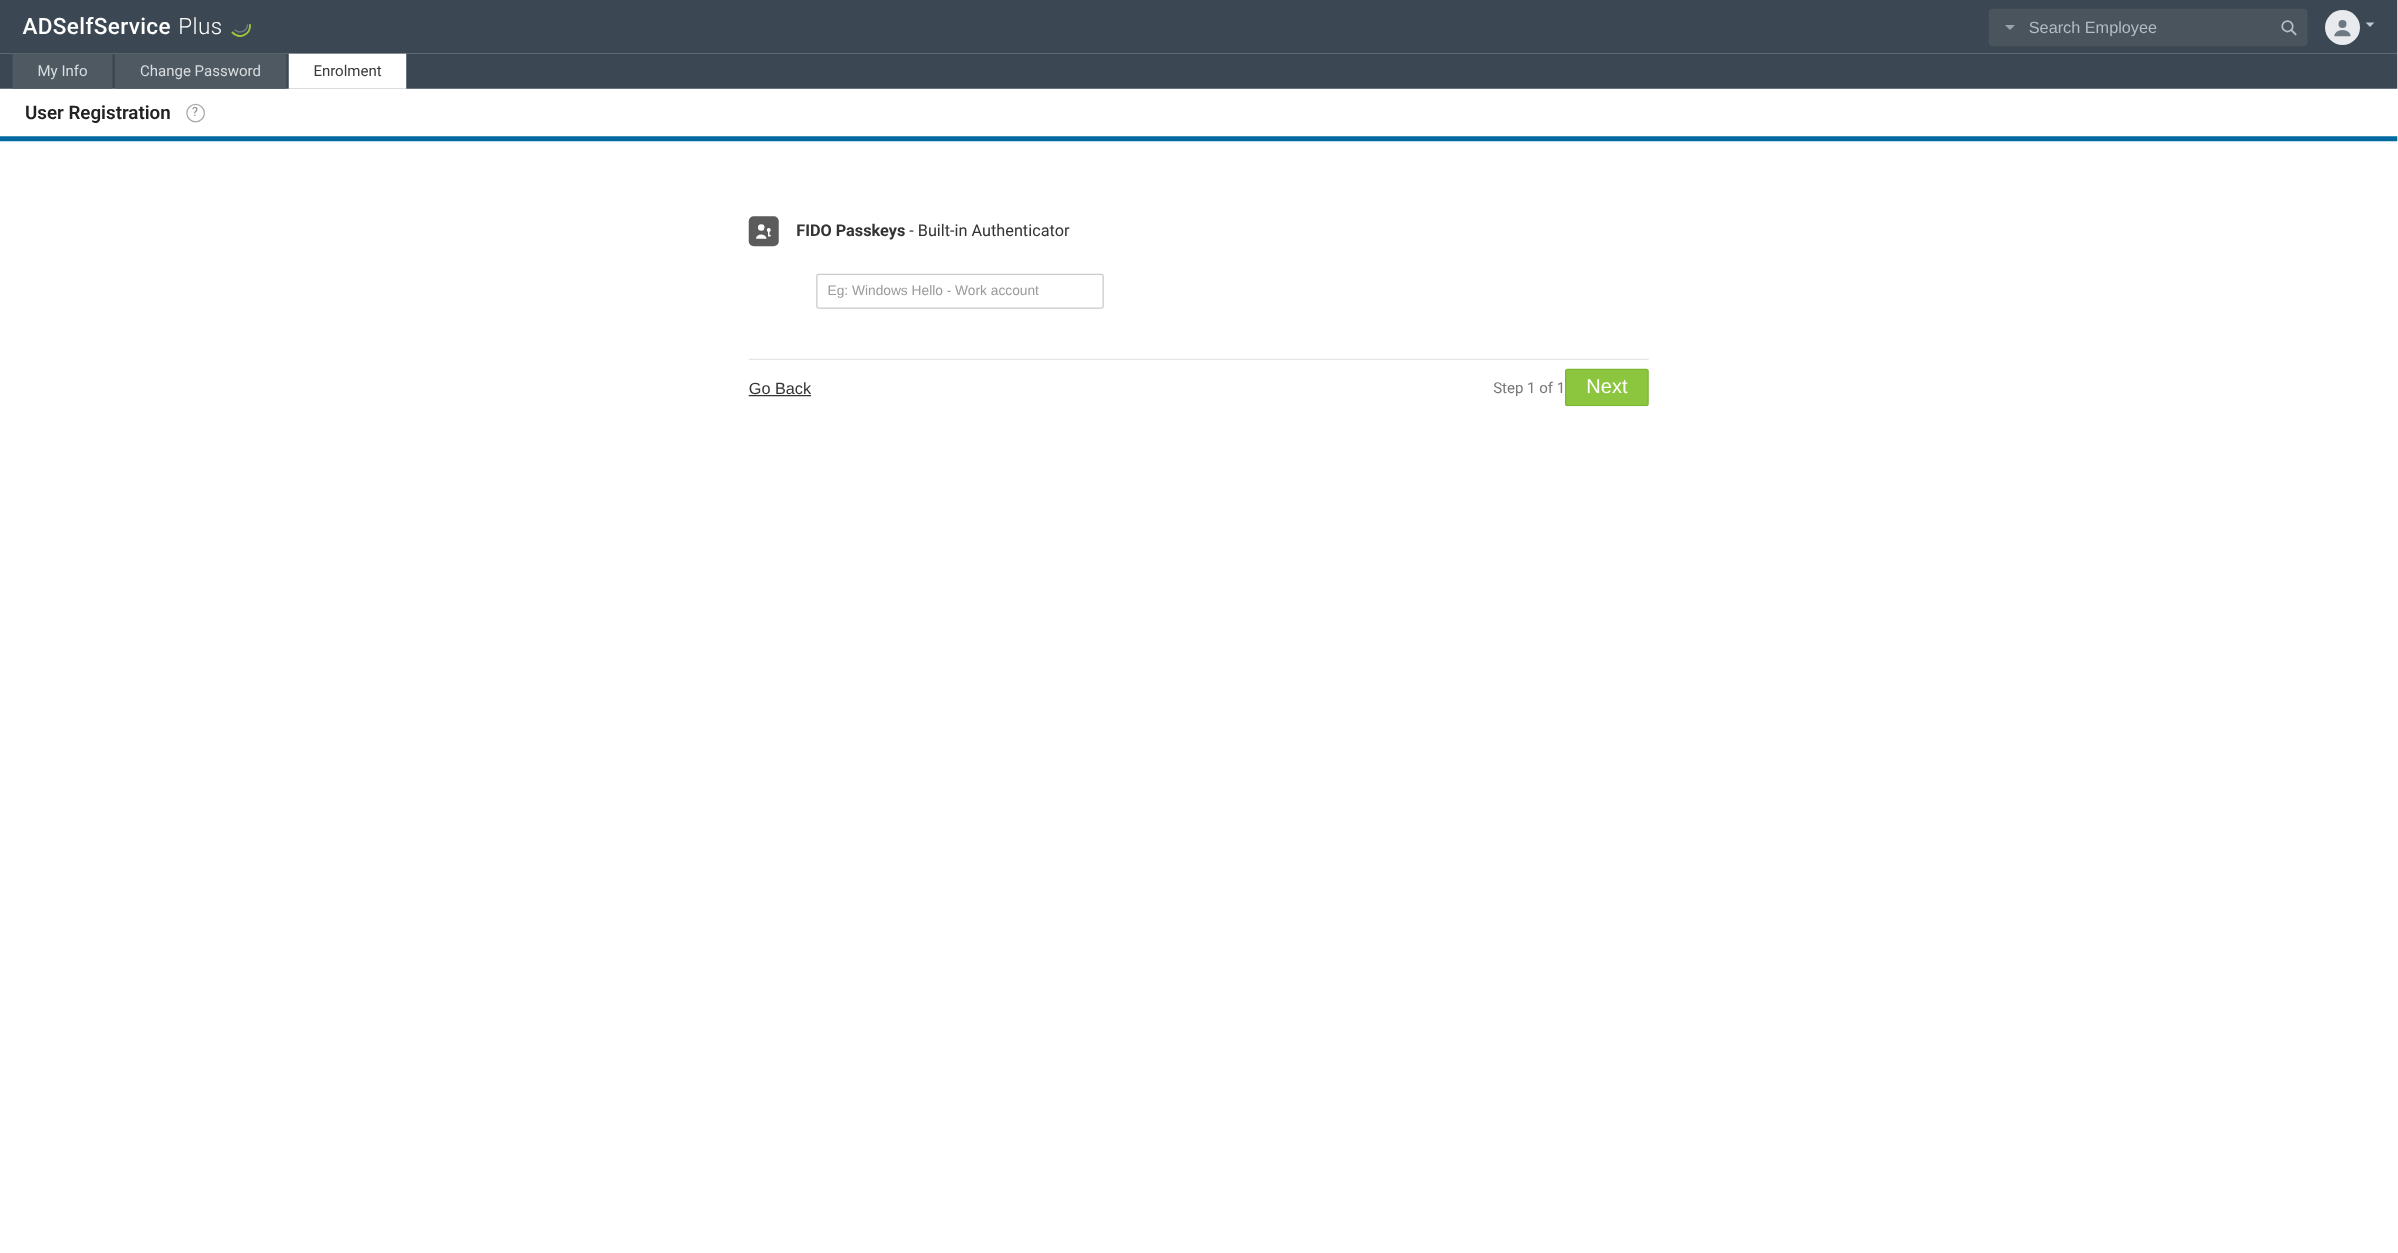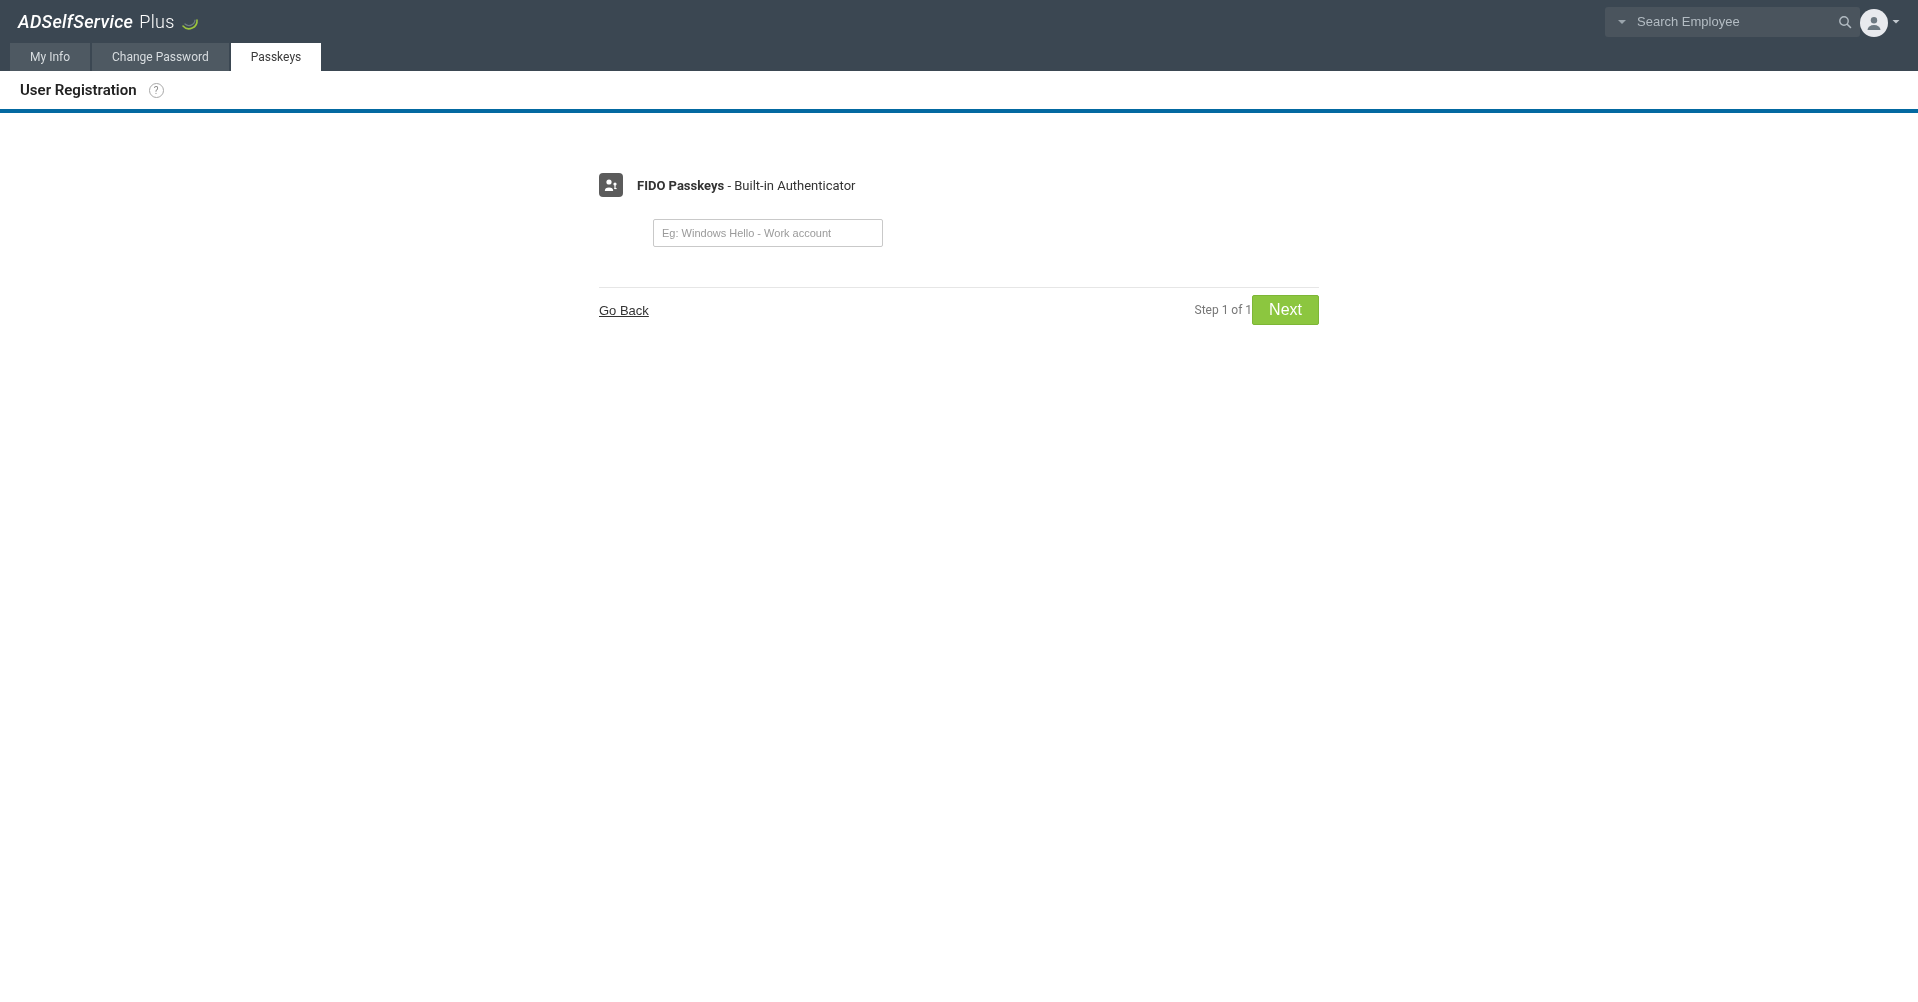"ADSelfService" .brand b { font-style: italic -> none }
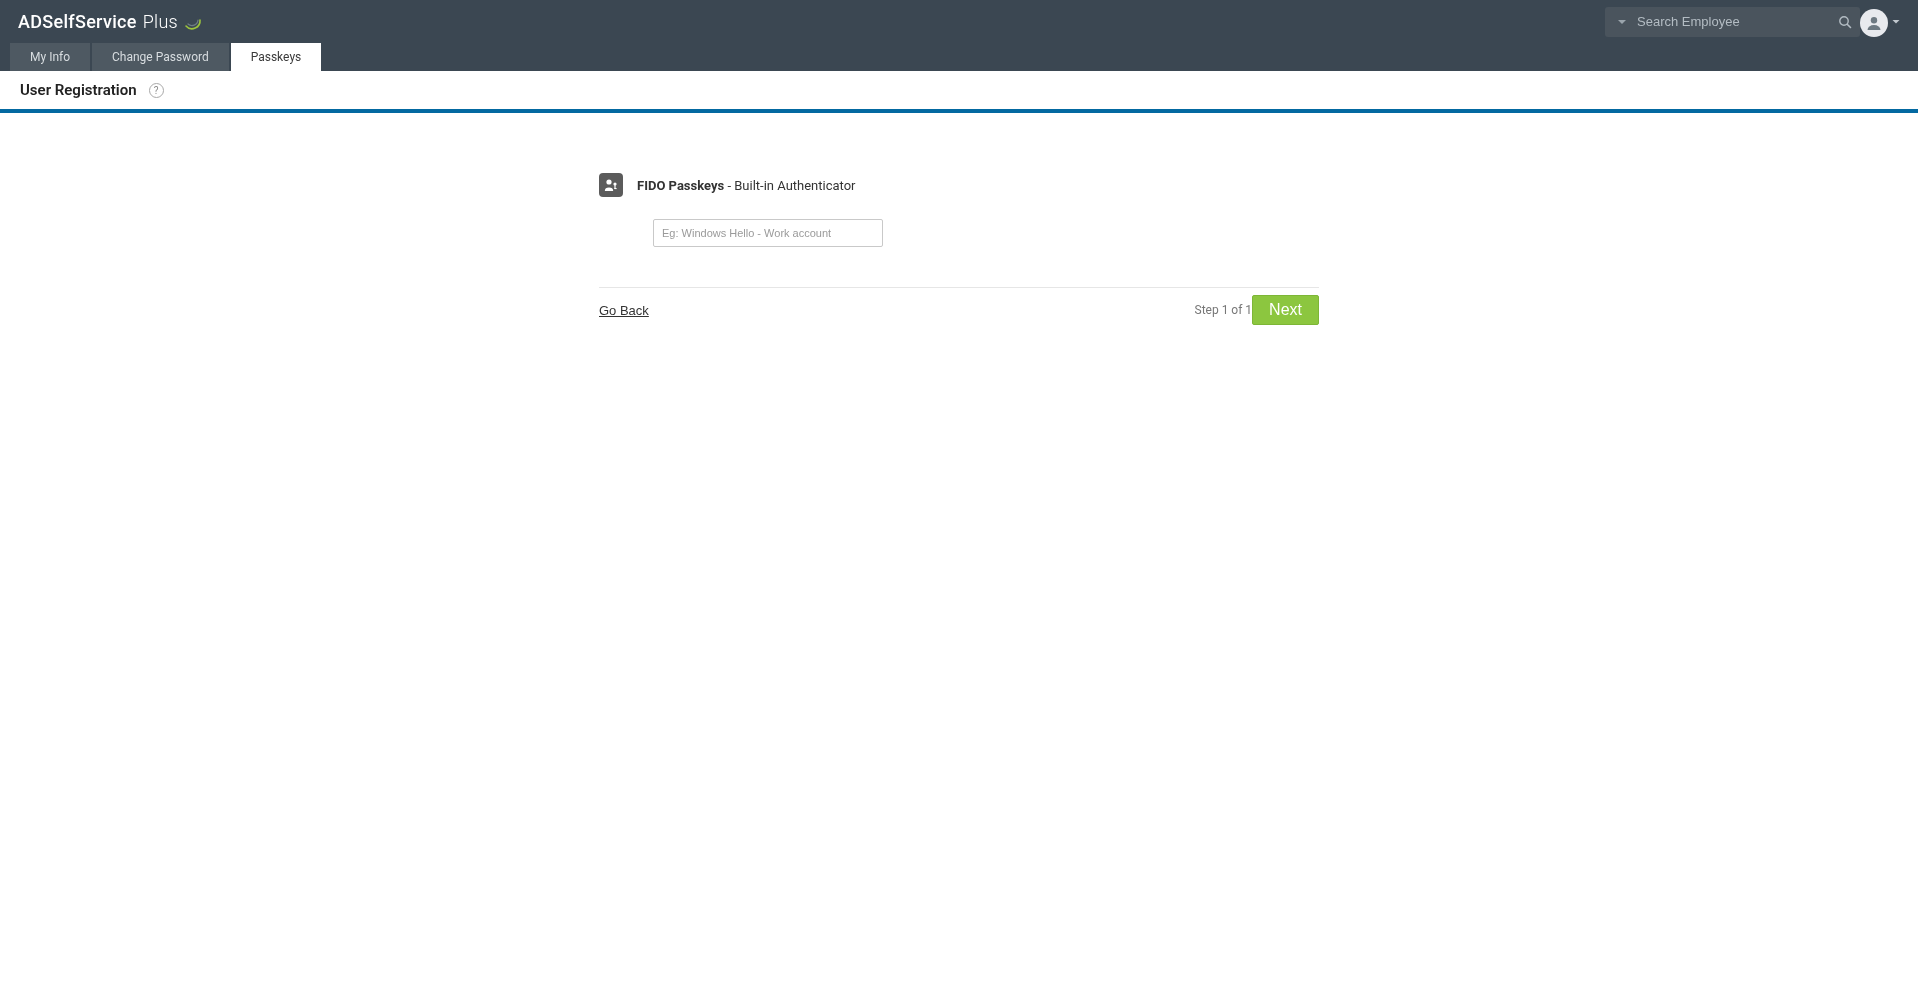"Search Employee" .header-right { align-items: flex-end -> center; gap: none -> 14px }
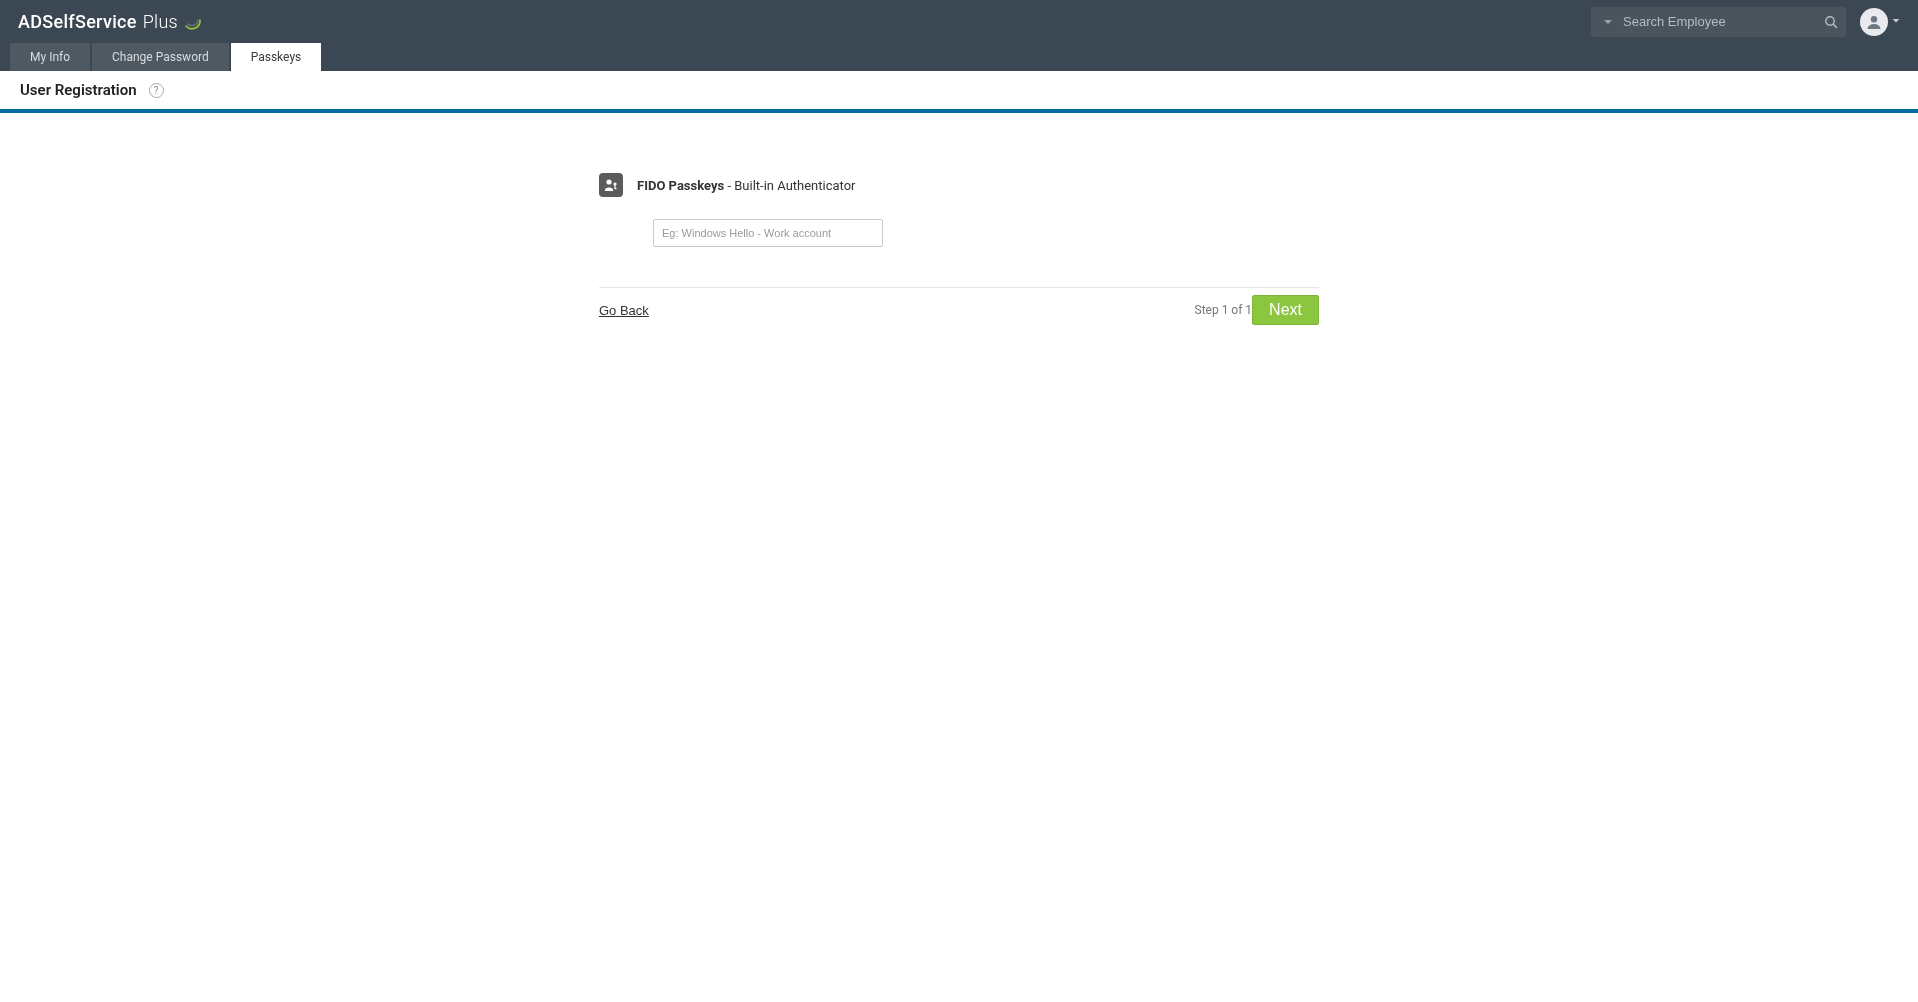"Passkeys" span { text: Passkeys -> Enrolment }
